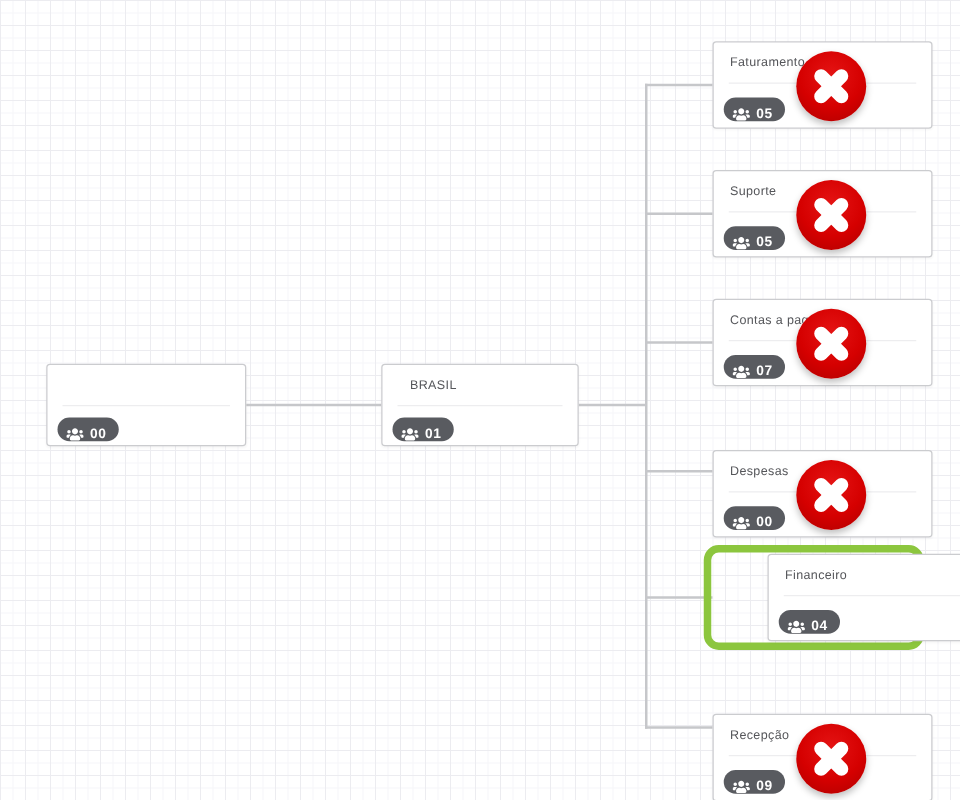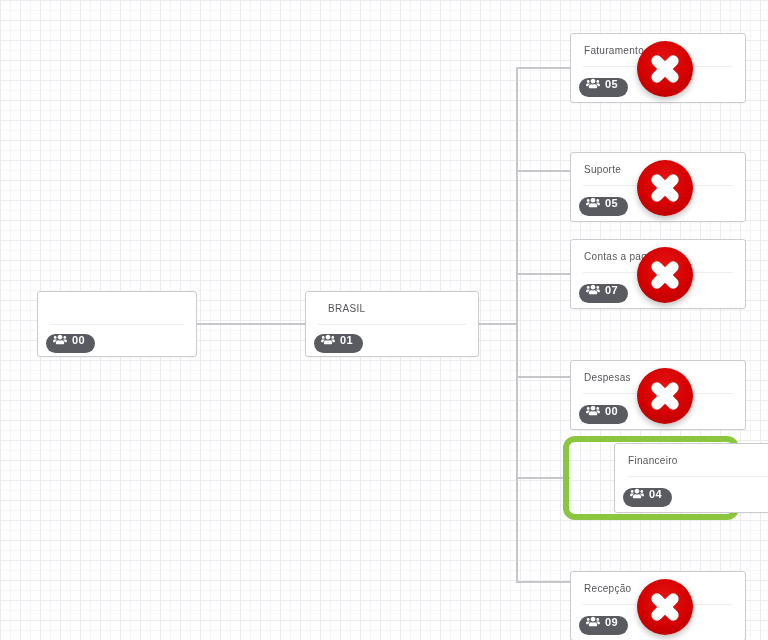"05" .badge { align-items: flex-start -> flex-end }
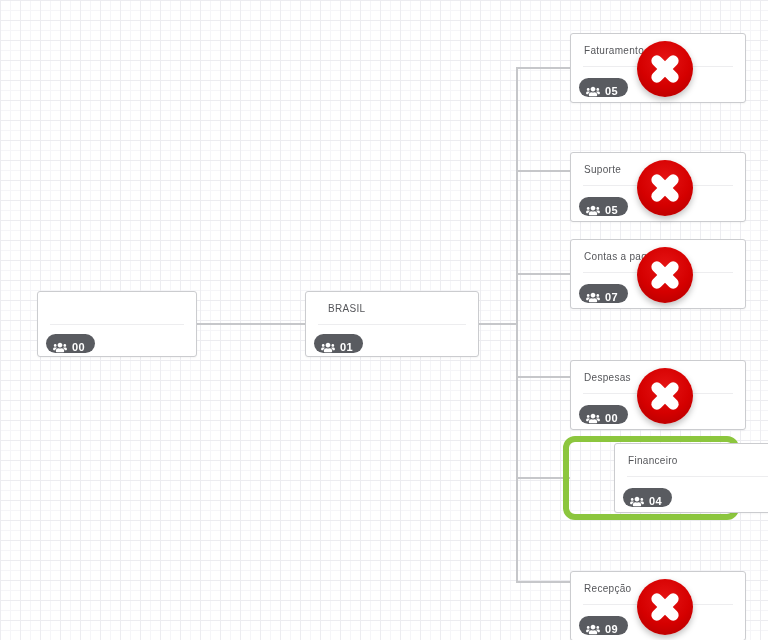"Suporte" .c1 { top: 152px -> 136px }
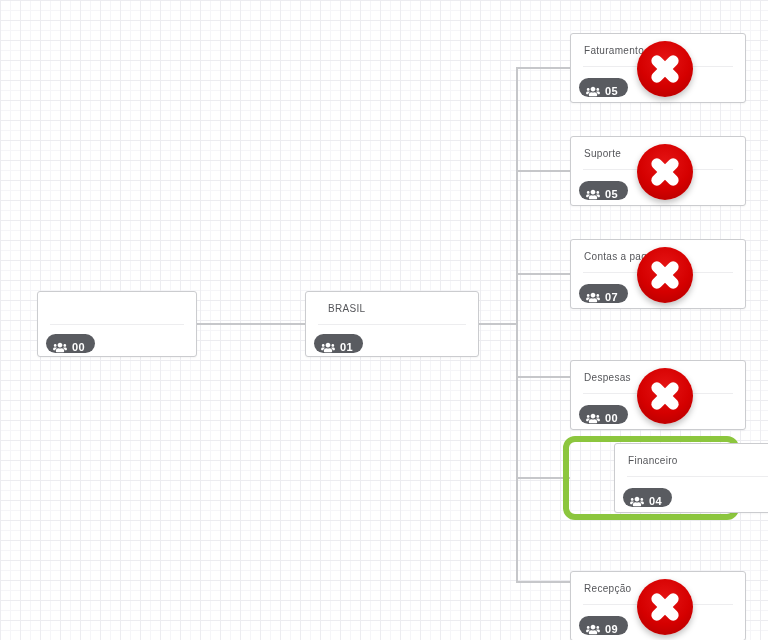"BRASIL" .n-parent { width: 174px -> 158px }
